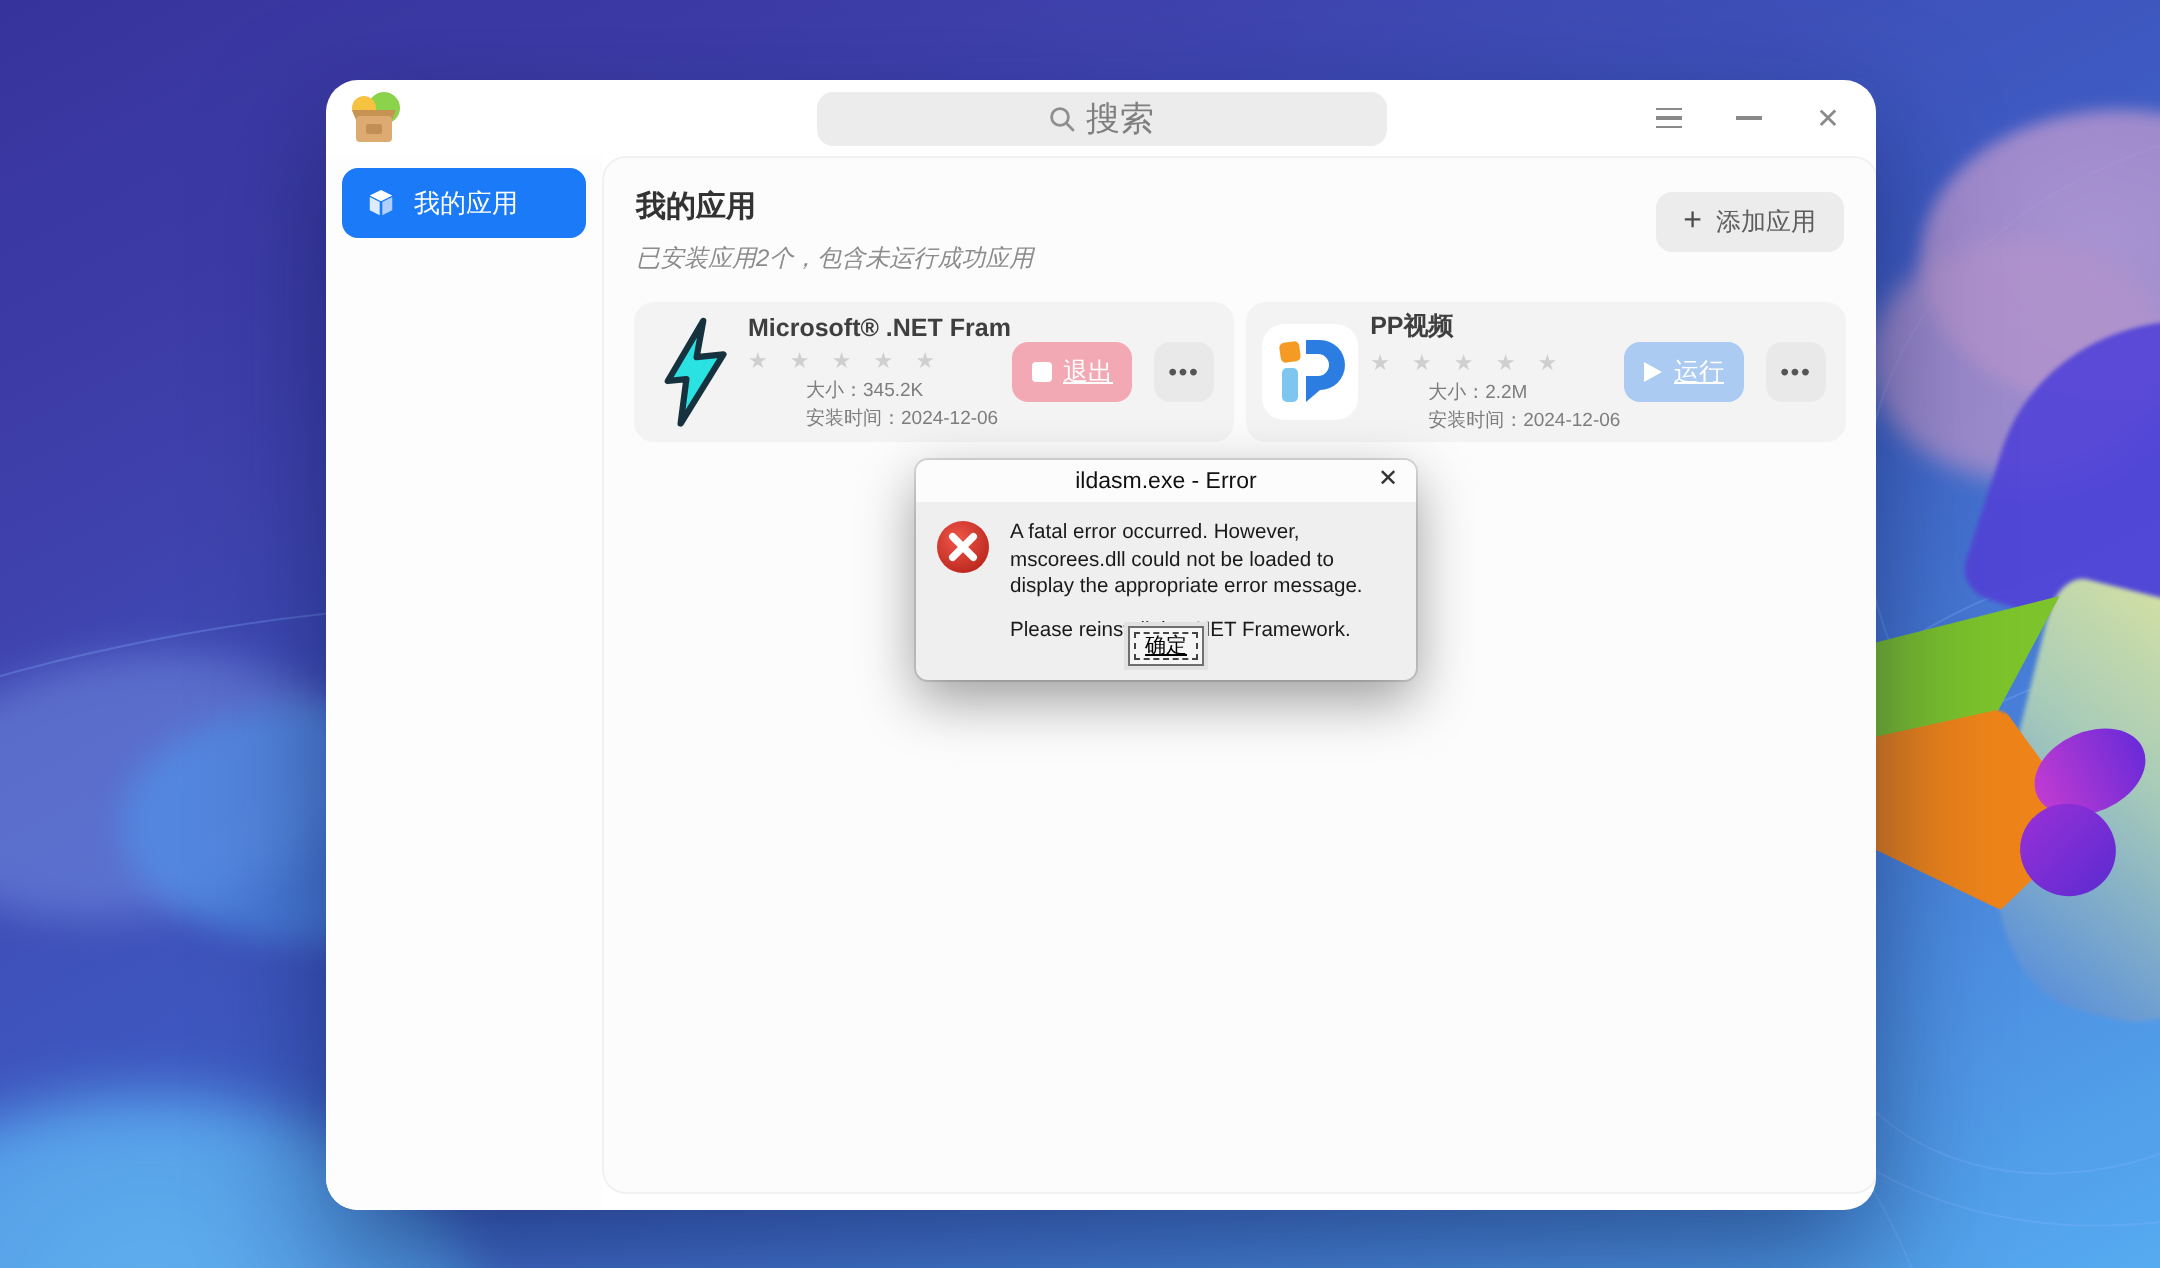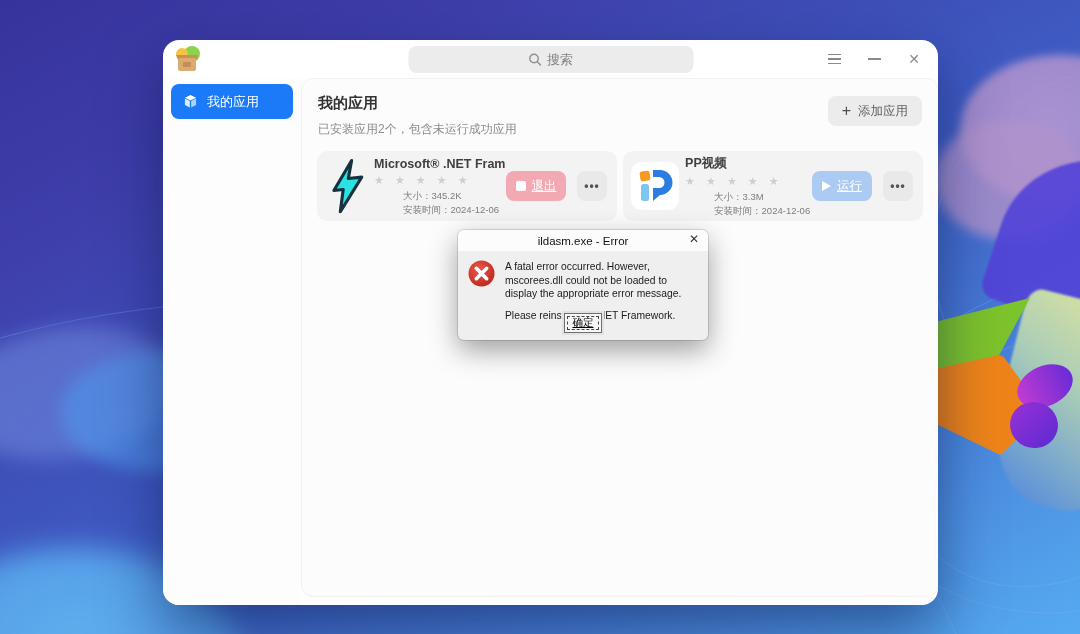"搜索" .search-box span { font-size: 13px -> 17px }
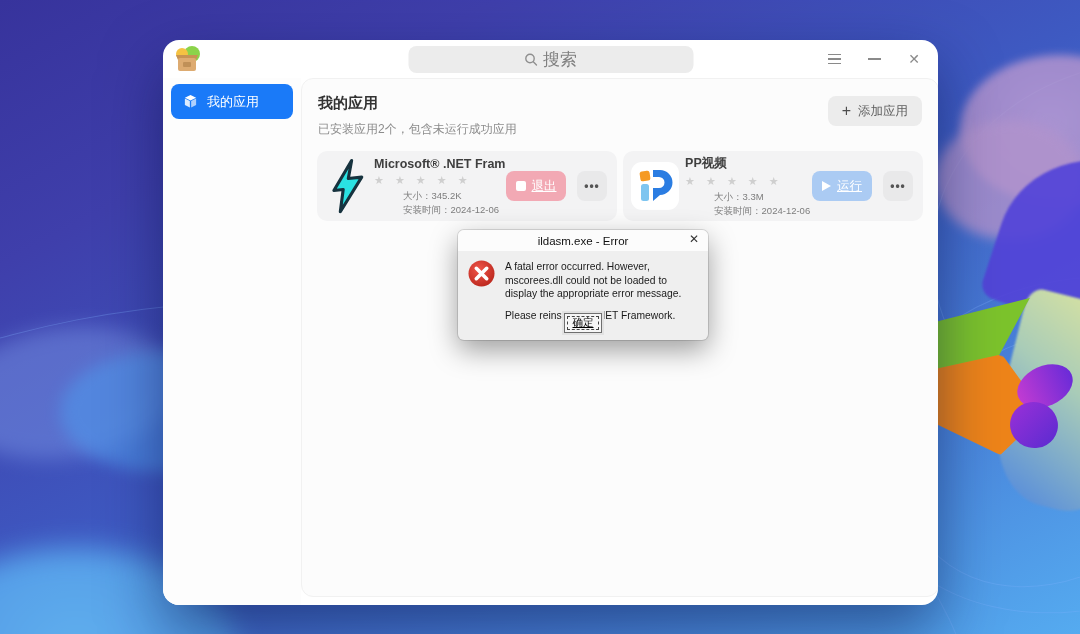"已安装应用2个，包含未运行成功应用" .page-sub { font-style: none -> italic }
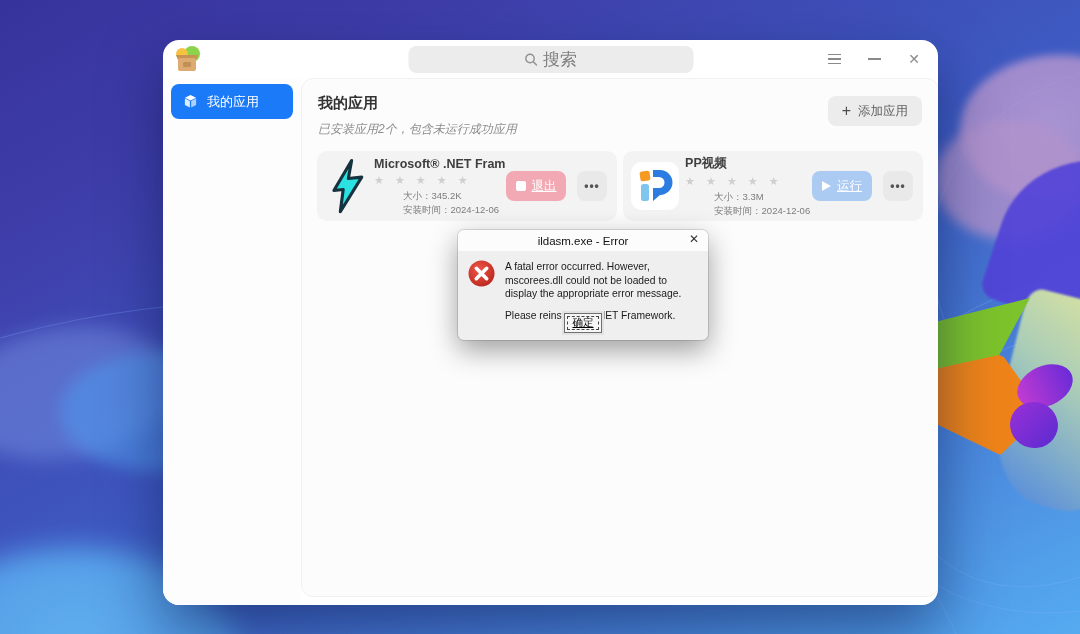"3.3M" span { text: 3.3M -> 2.2M }
